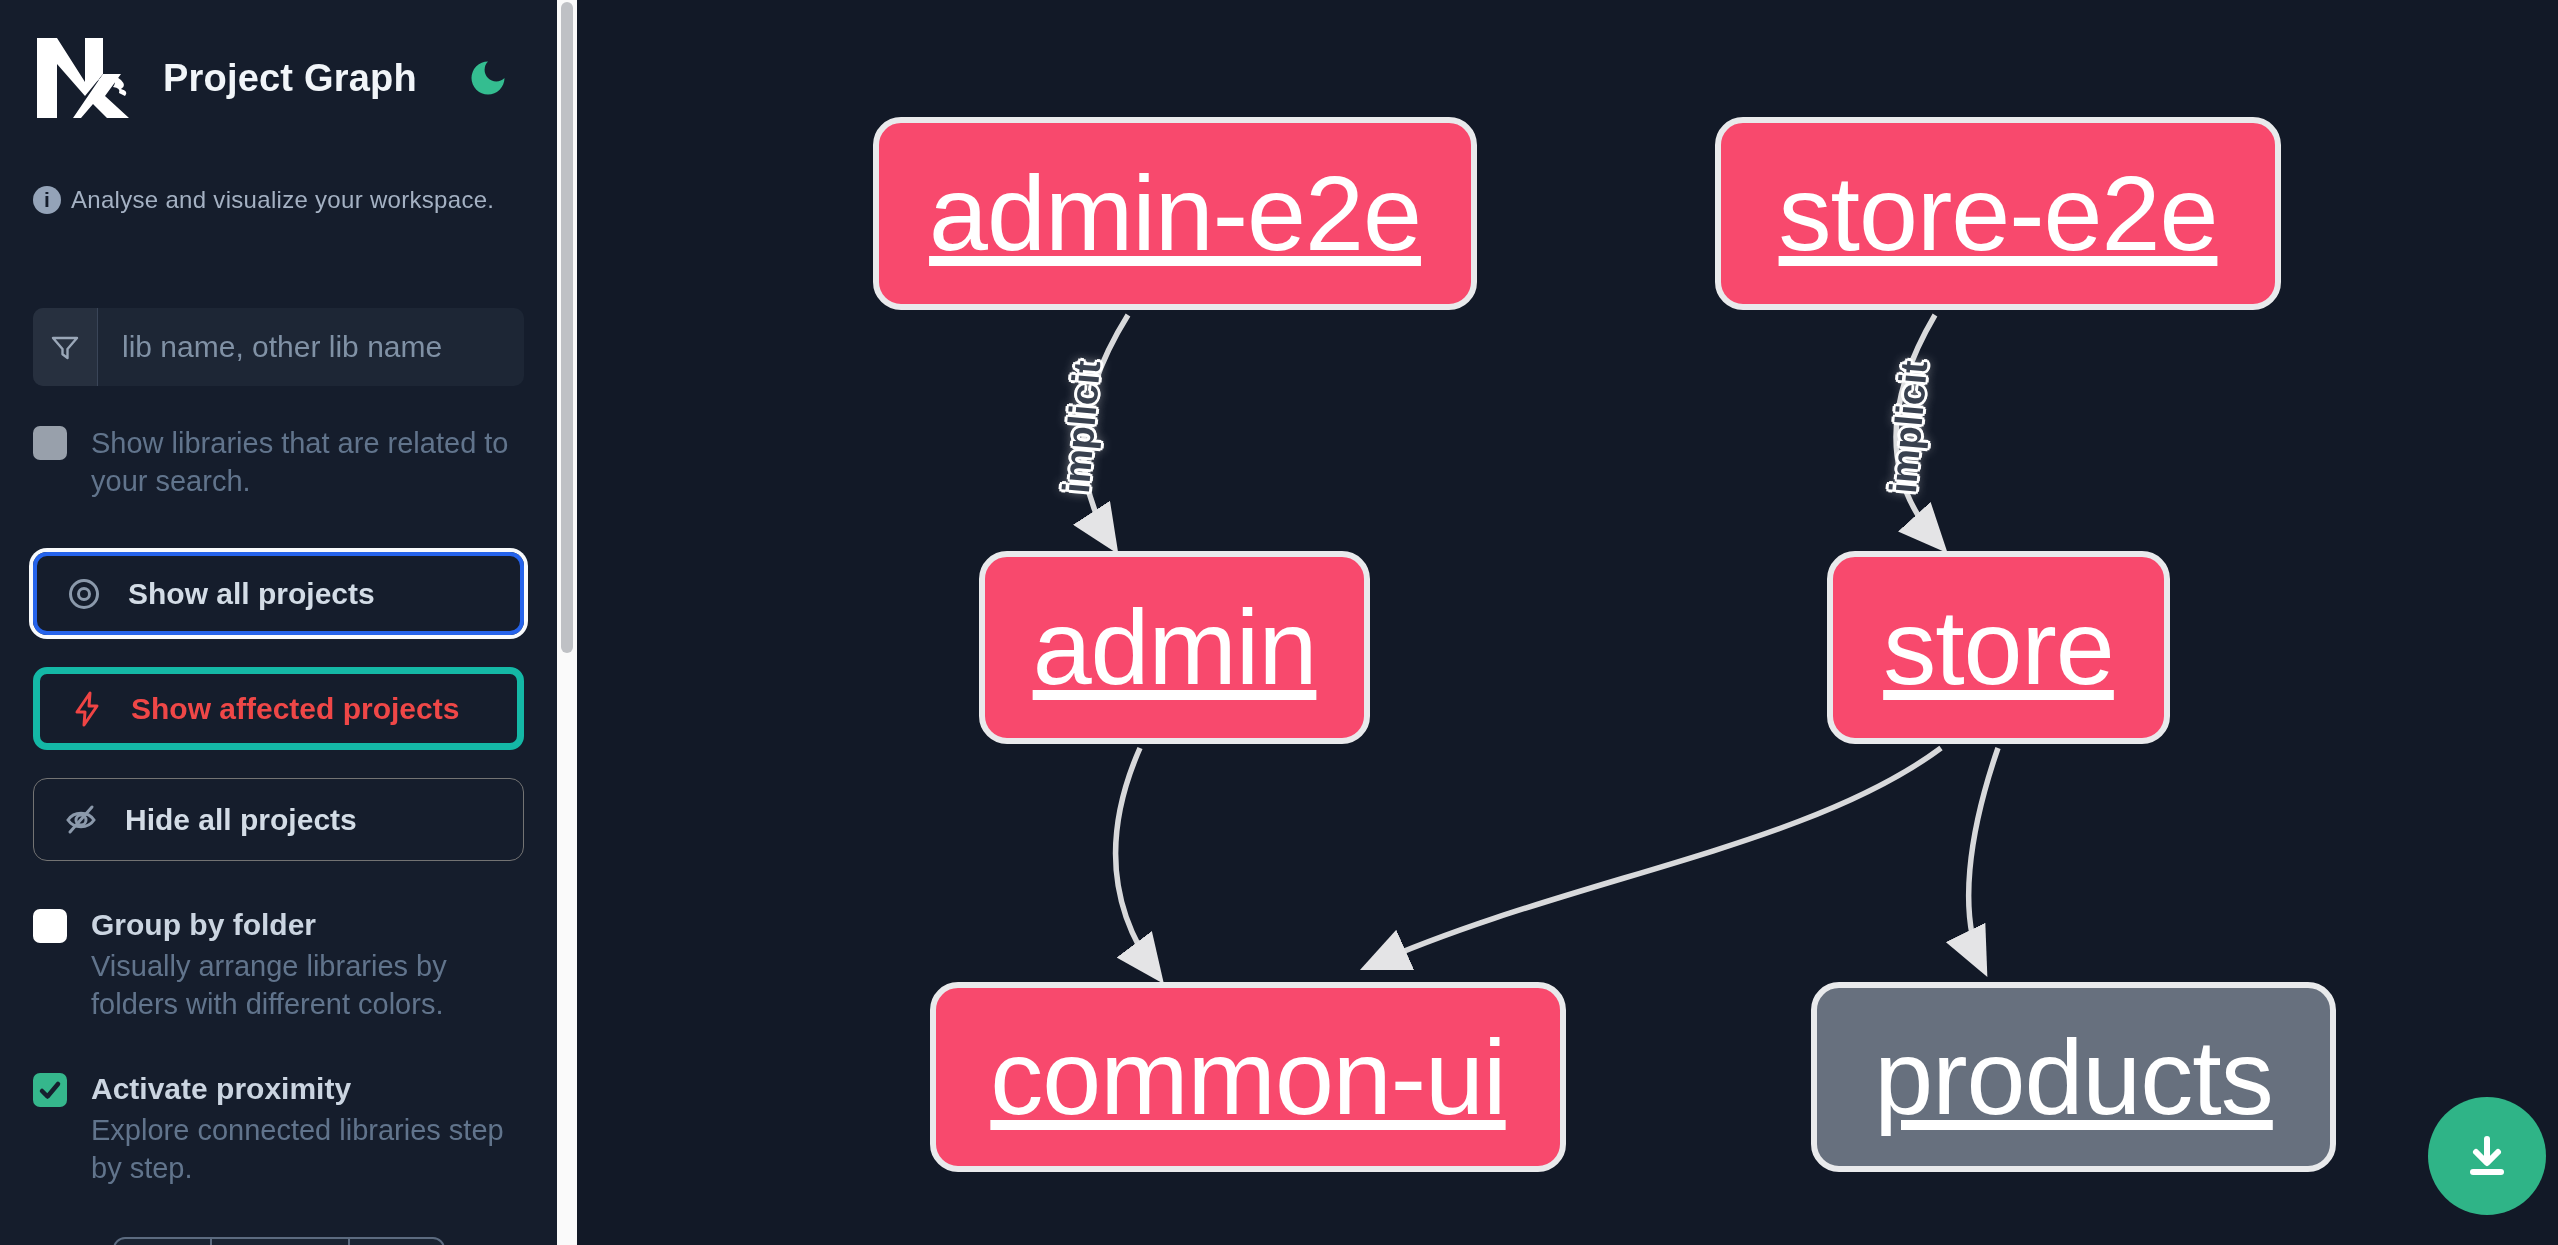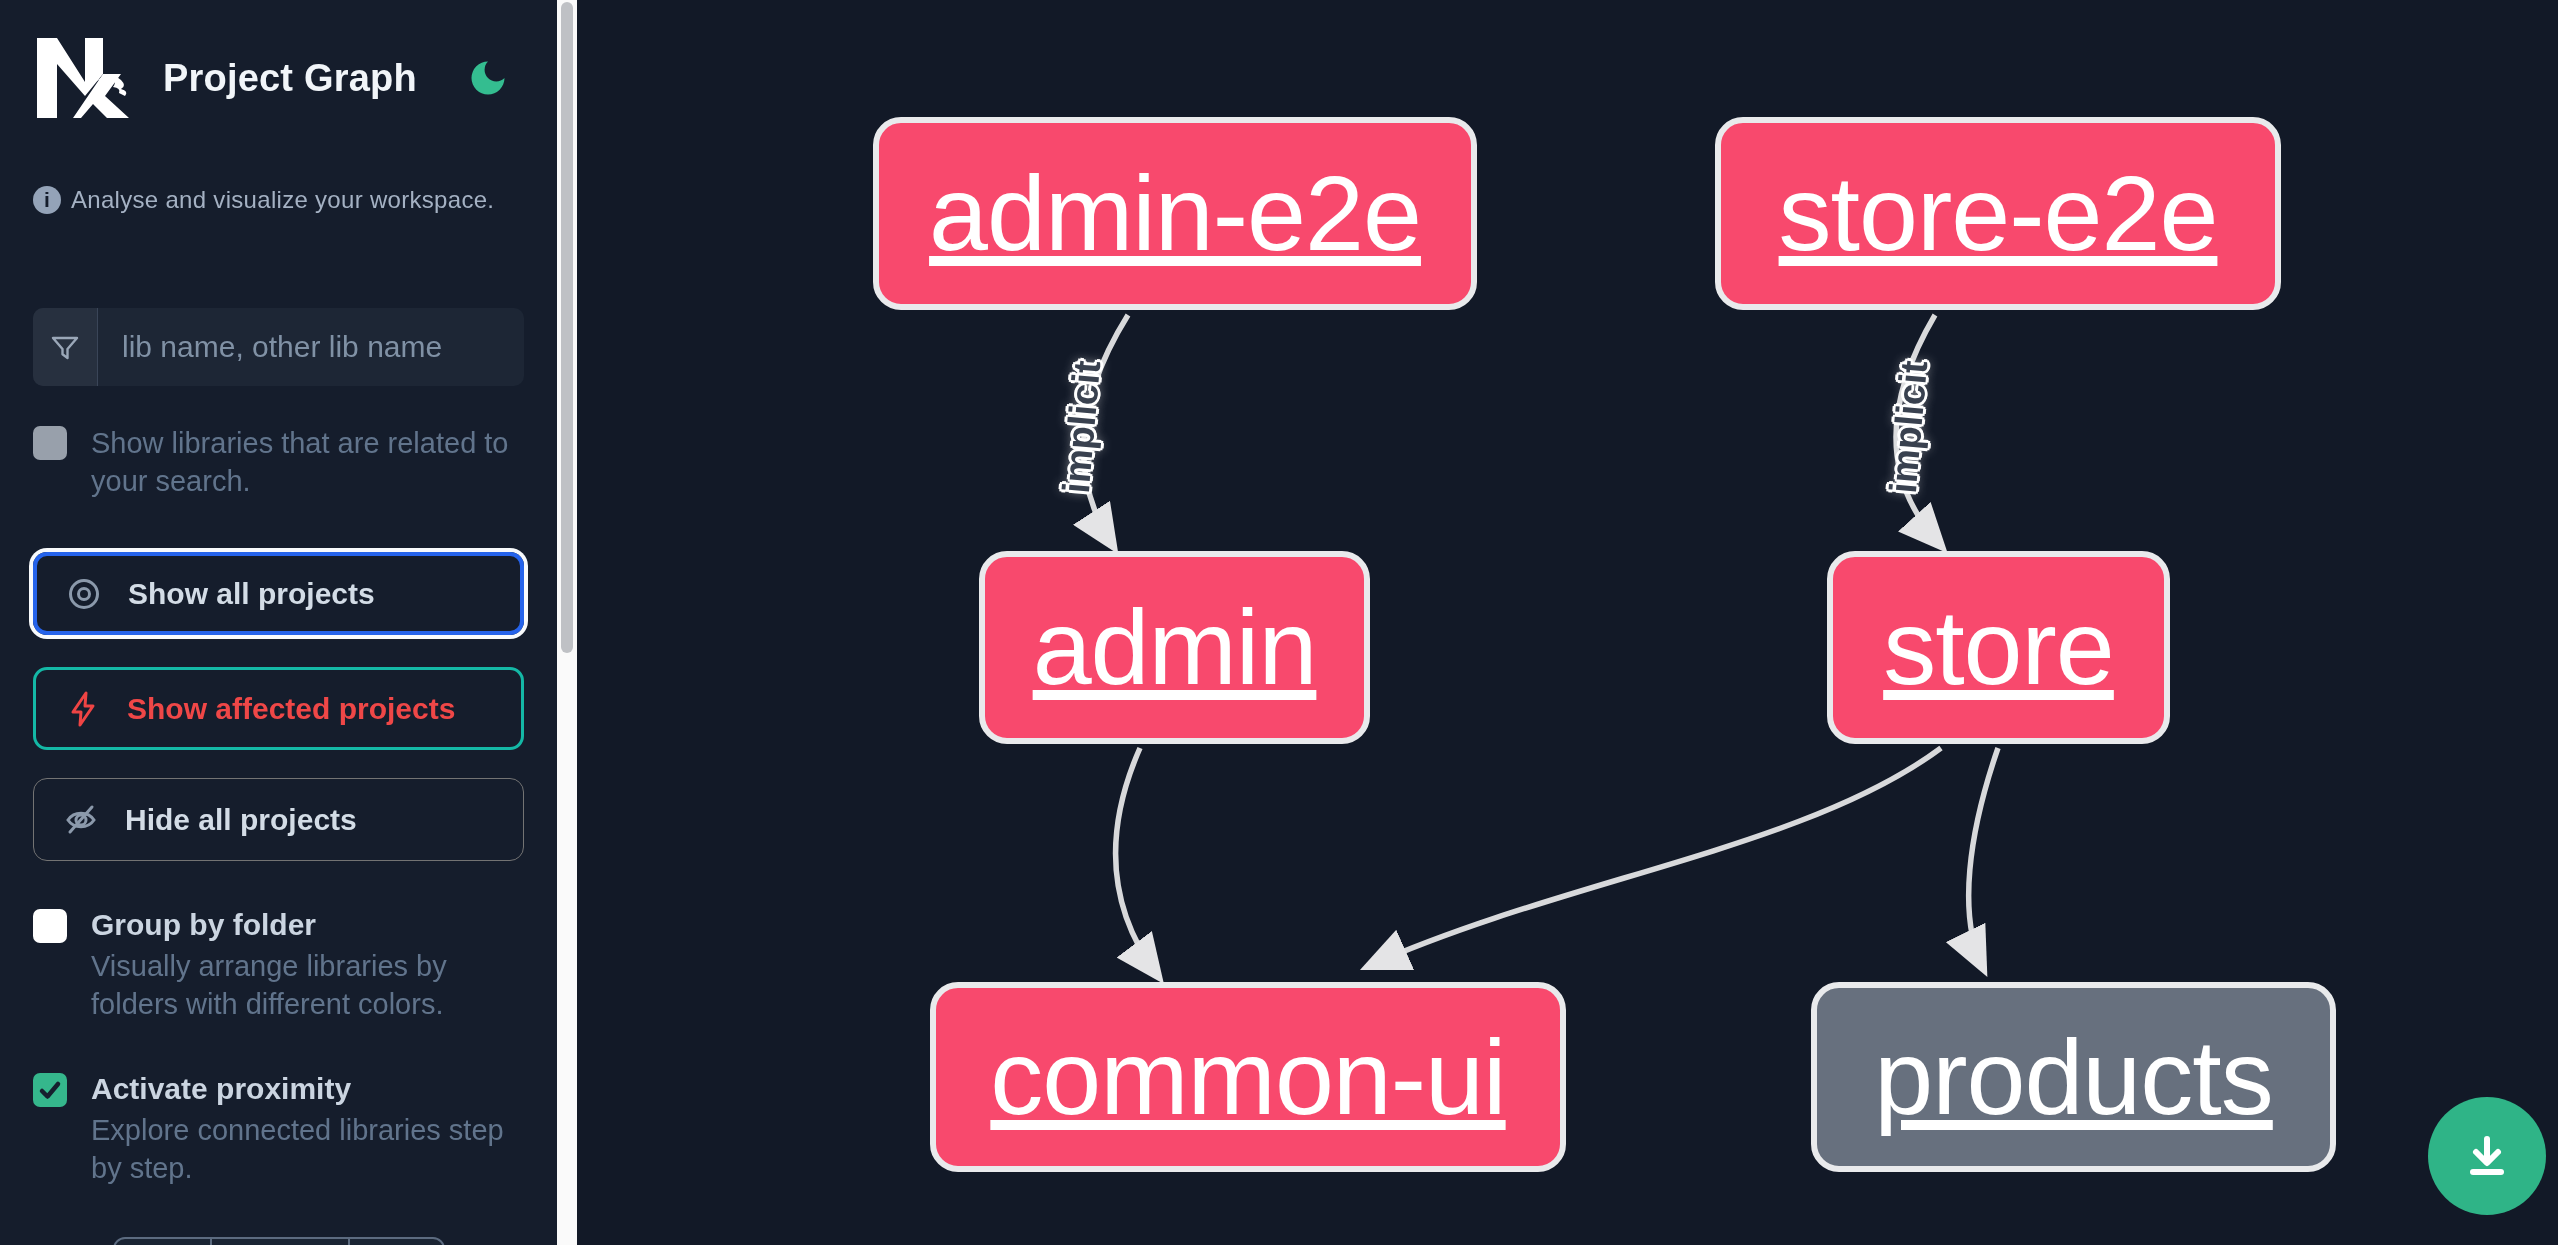"Show affected projects" .abtn.danger { border: 3px solid #14b8a6 -> 7px solid #14b8a6 }
